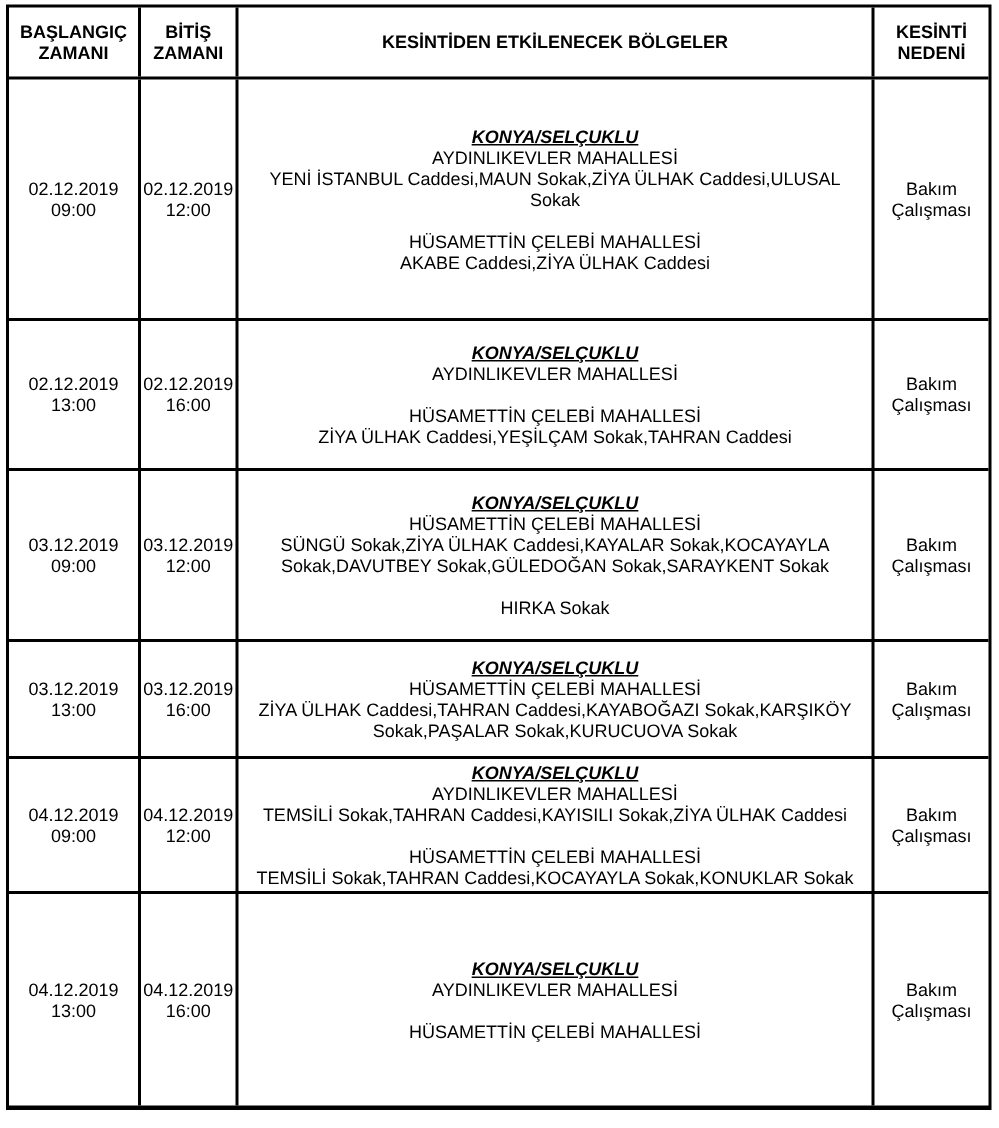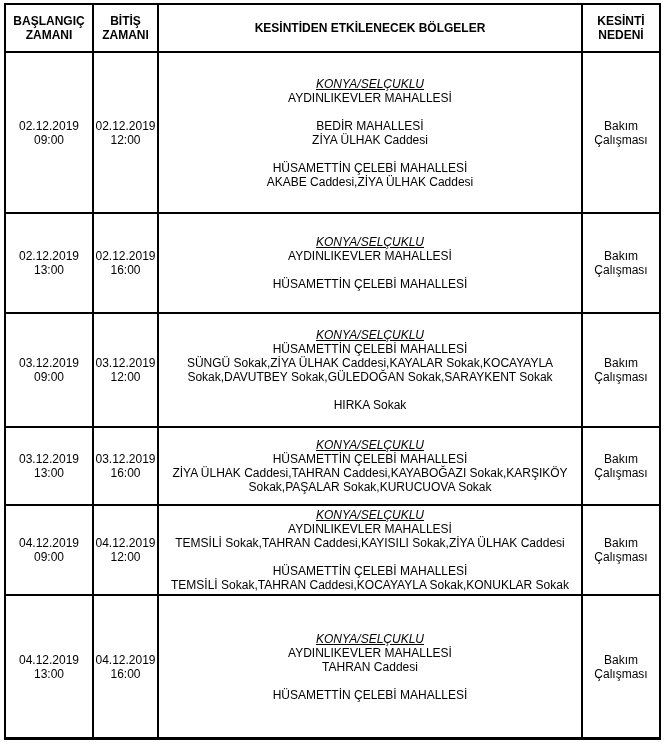"KONYA/SELÇUKLU" .city { font-weight: normal -> bold }
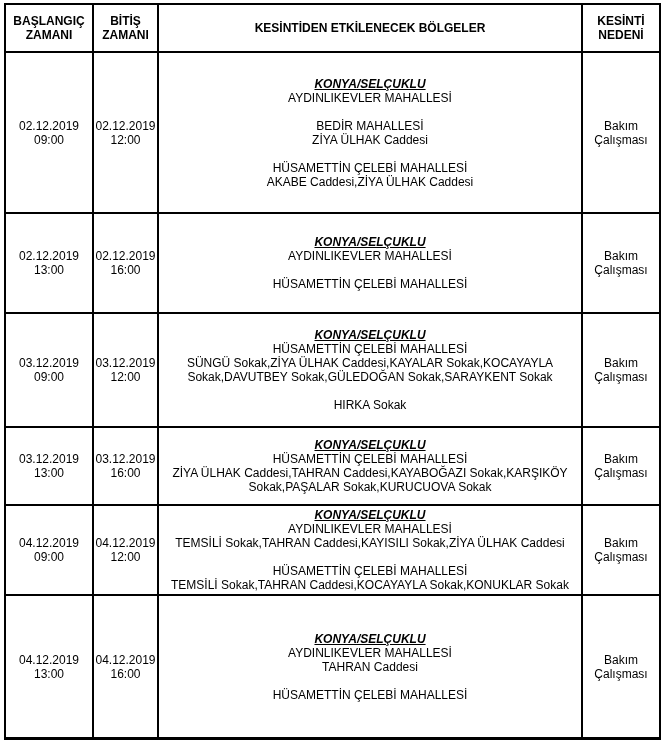"YENİ İSTANBUL Caddesi,MAUN Sokak,ZİYA" div.line { html: none -> <div>YENİ İSTANBUL Caddesi,MAUN Sokak,ZİYA ÜLHAK Caddesi,ULUSAL Sokak</div> }
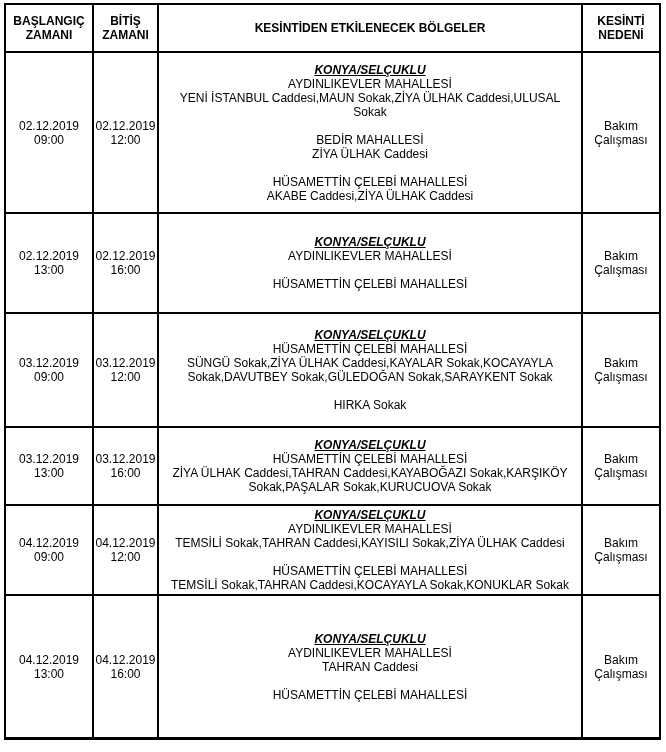"BEDİR MAHALLESİ" div.region-group { html: <div> <div>BEDİR MAHALLESİ</div> <div>ZİYA ÜLHAK Caddesi</div> </div> -> none }
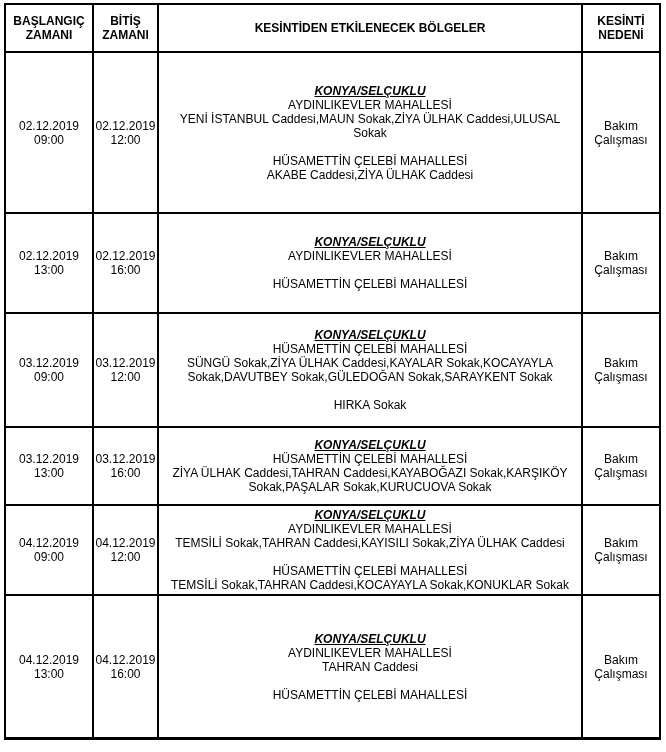"ZİYA ÜLHAK Caddesi,YEŞİLÇAM Sokak,TAHRAN" div.line { html: none -> <div>ZİYA ÜLHAK Caddesi,YEŞİLÇAM Sokak,TAHRAN Caddesi</div> }
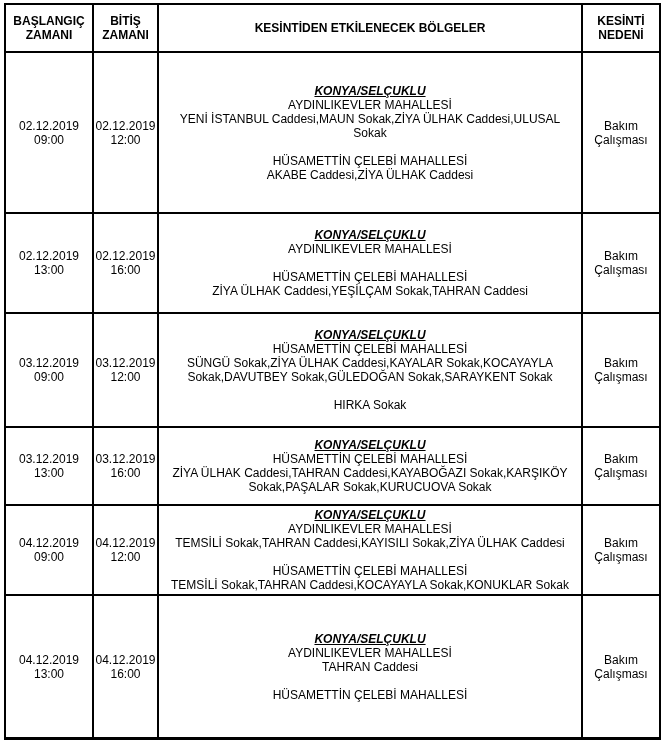"TAHRAN Caddesi" div.line { html: <div>TAHRAN Caddesi</div> -> none }
